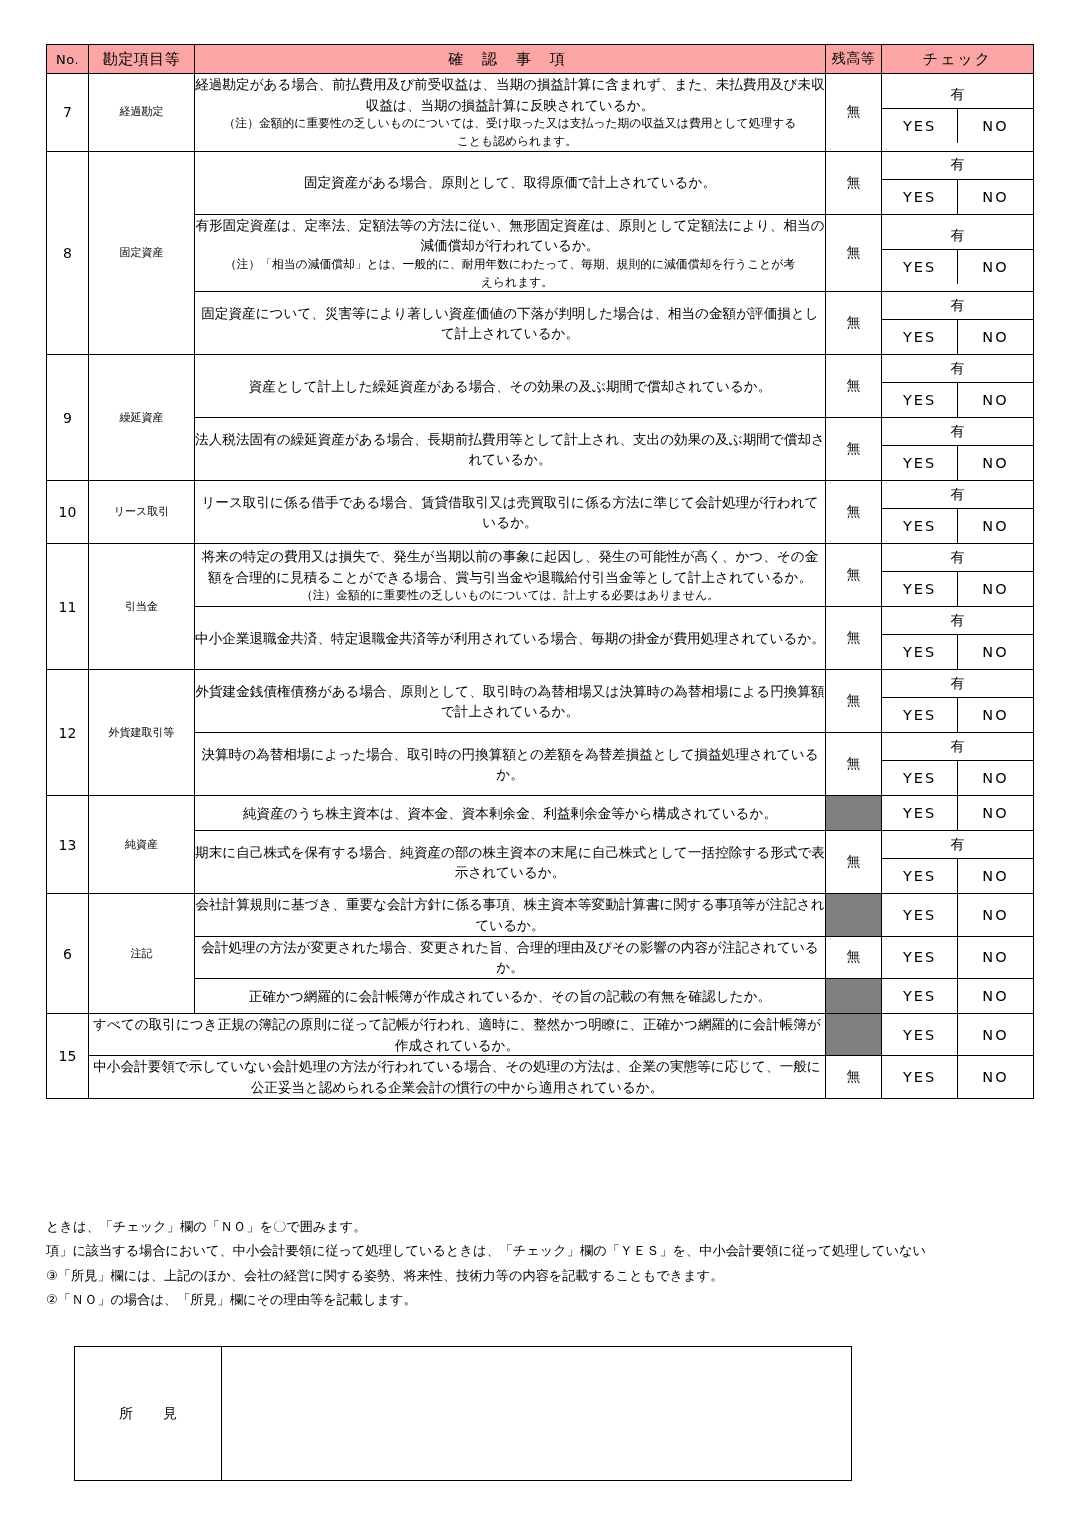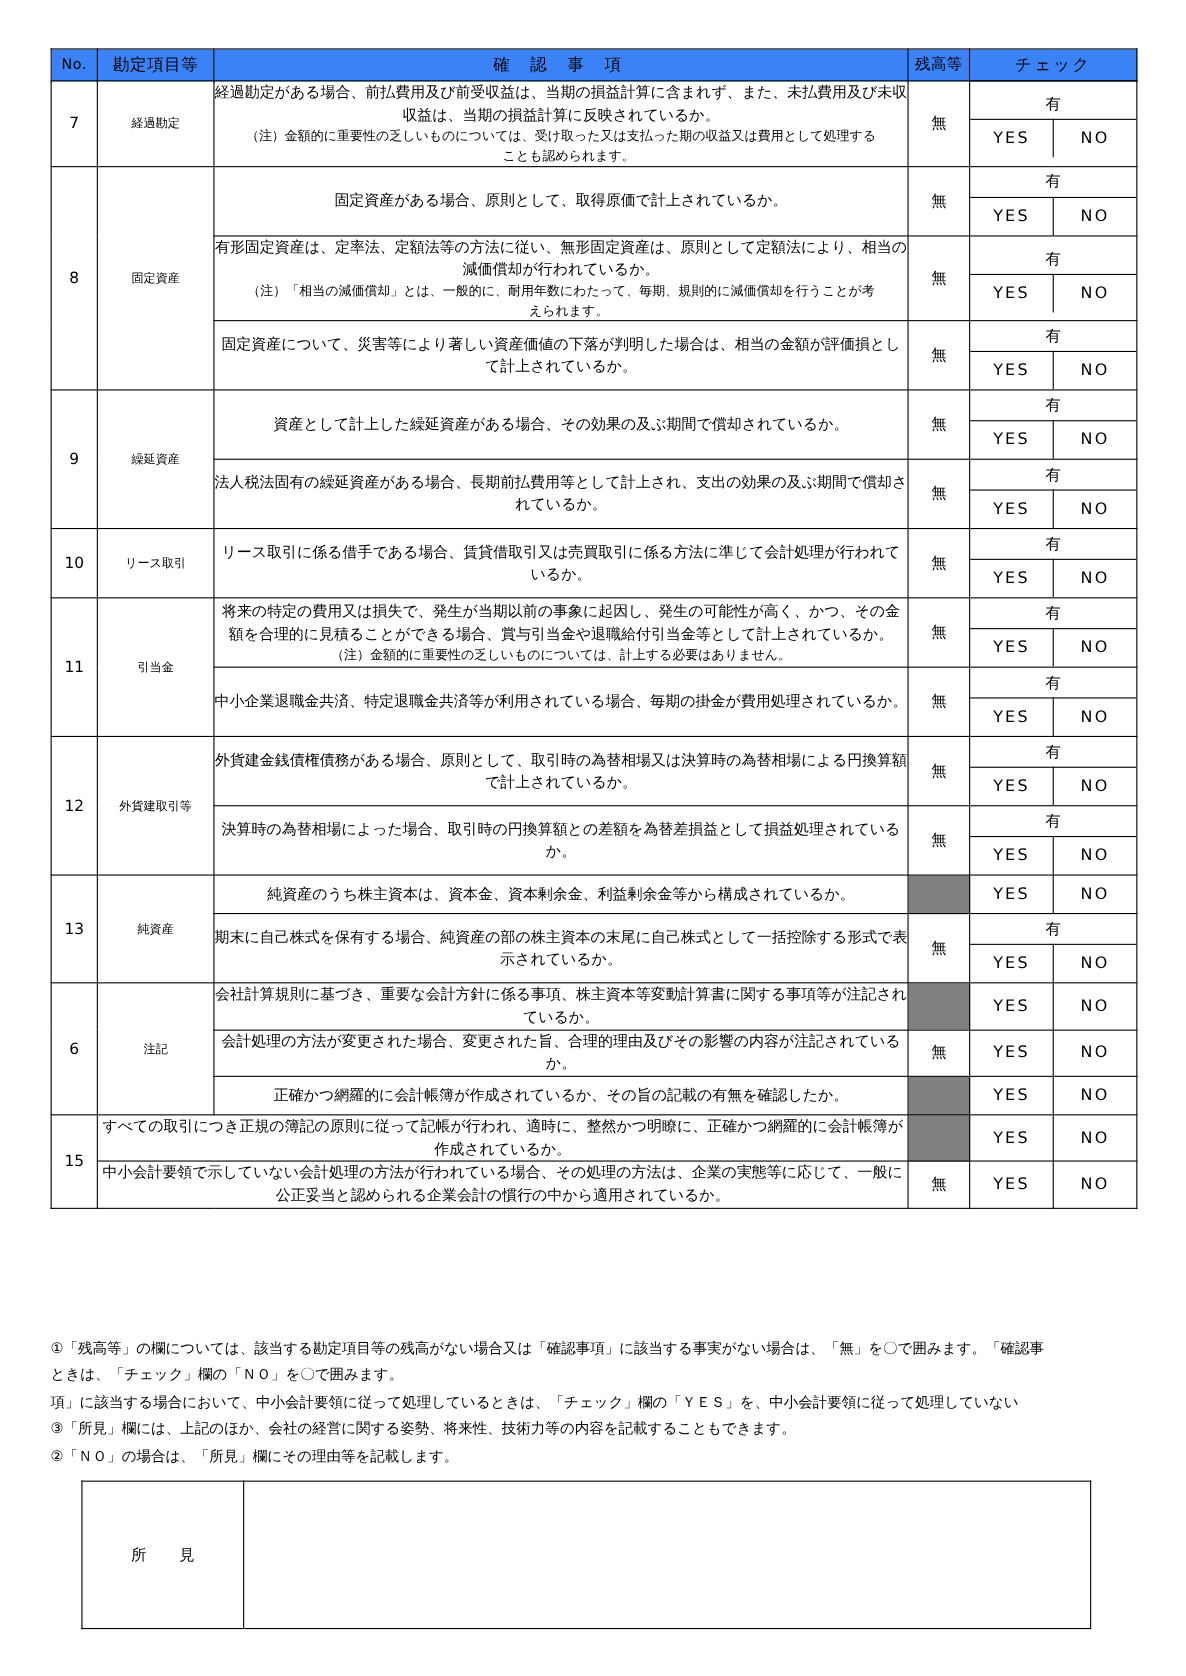"No." .hdr { background: #3b82f6 -> #fca5a5 }
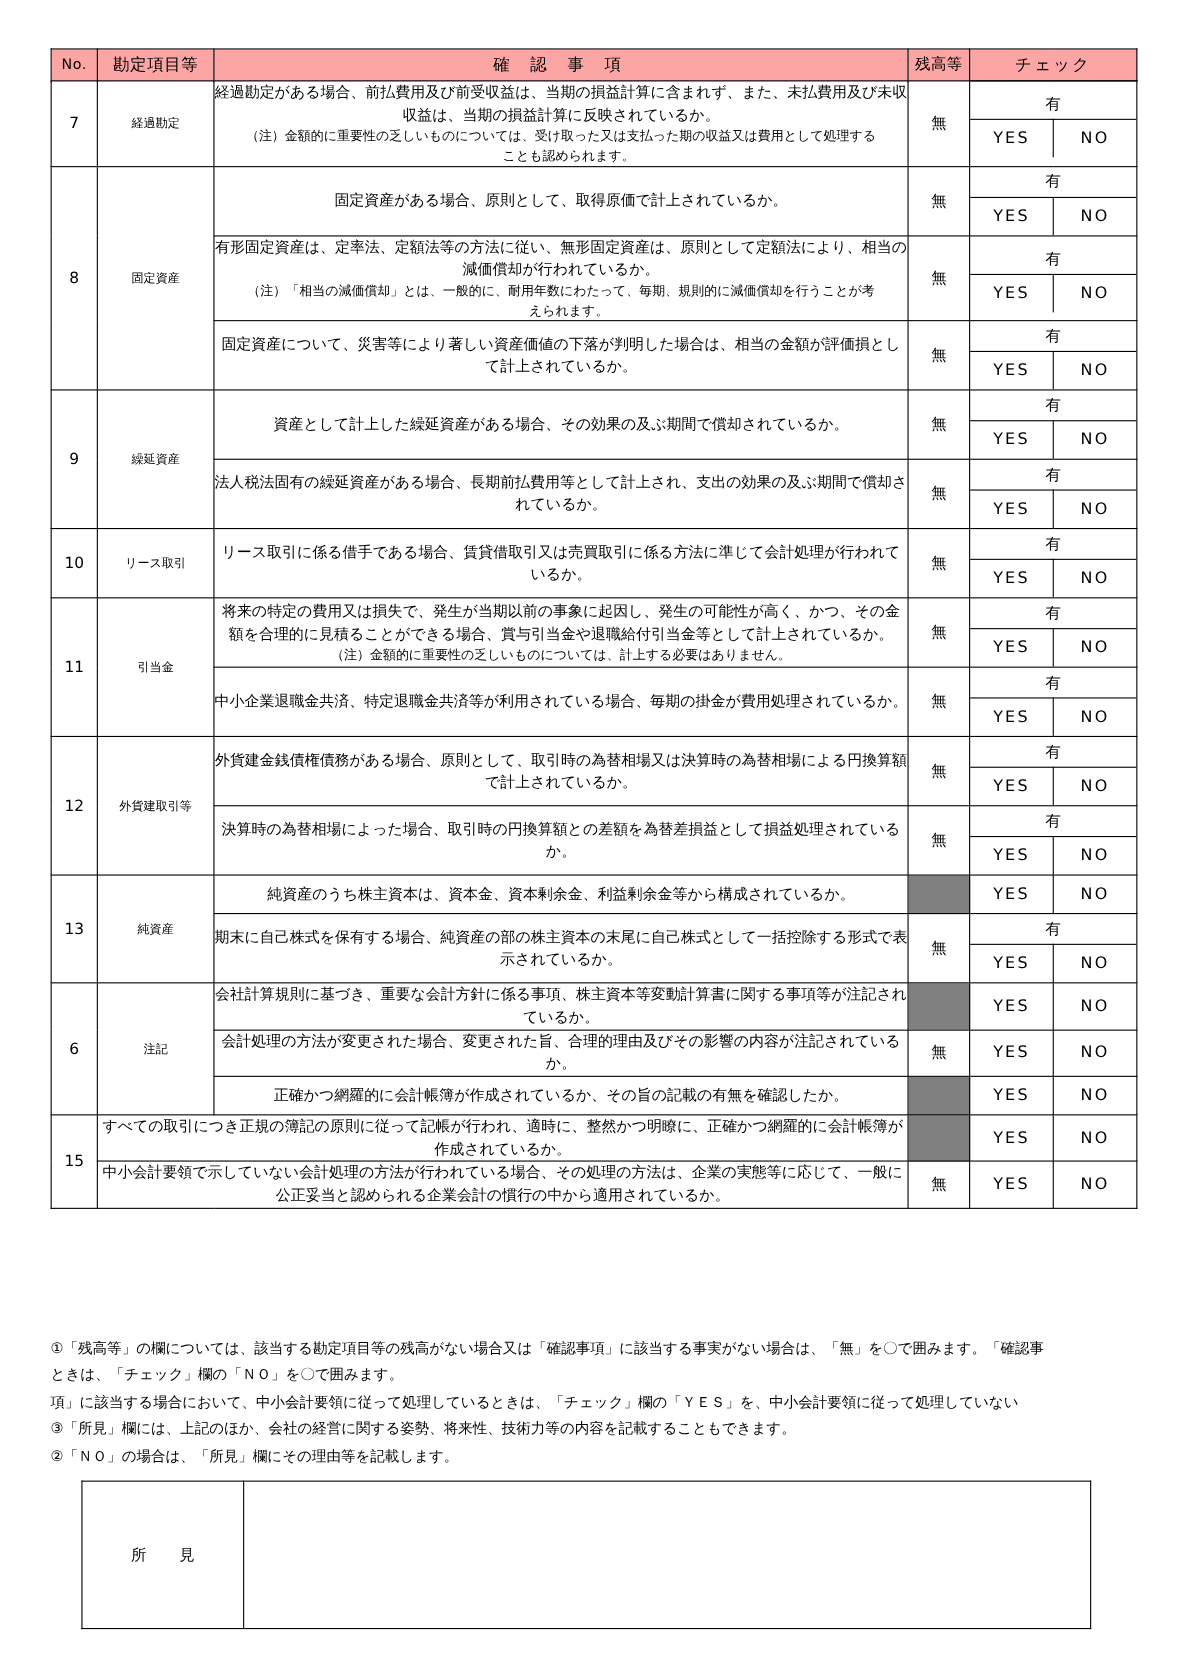"①「残高等」の欄については、該当する勘定項目等の残高がない場合又は「確認事項」に" p { html: <p>①「残高等」の欄については、該当する勘定項目等の残高がない場合又は「確認事項」に該当する事実がない場合は、「無」を〇で囲みます。「確認事</p> -> none }
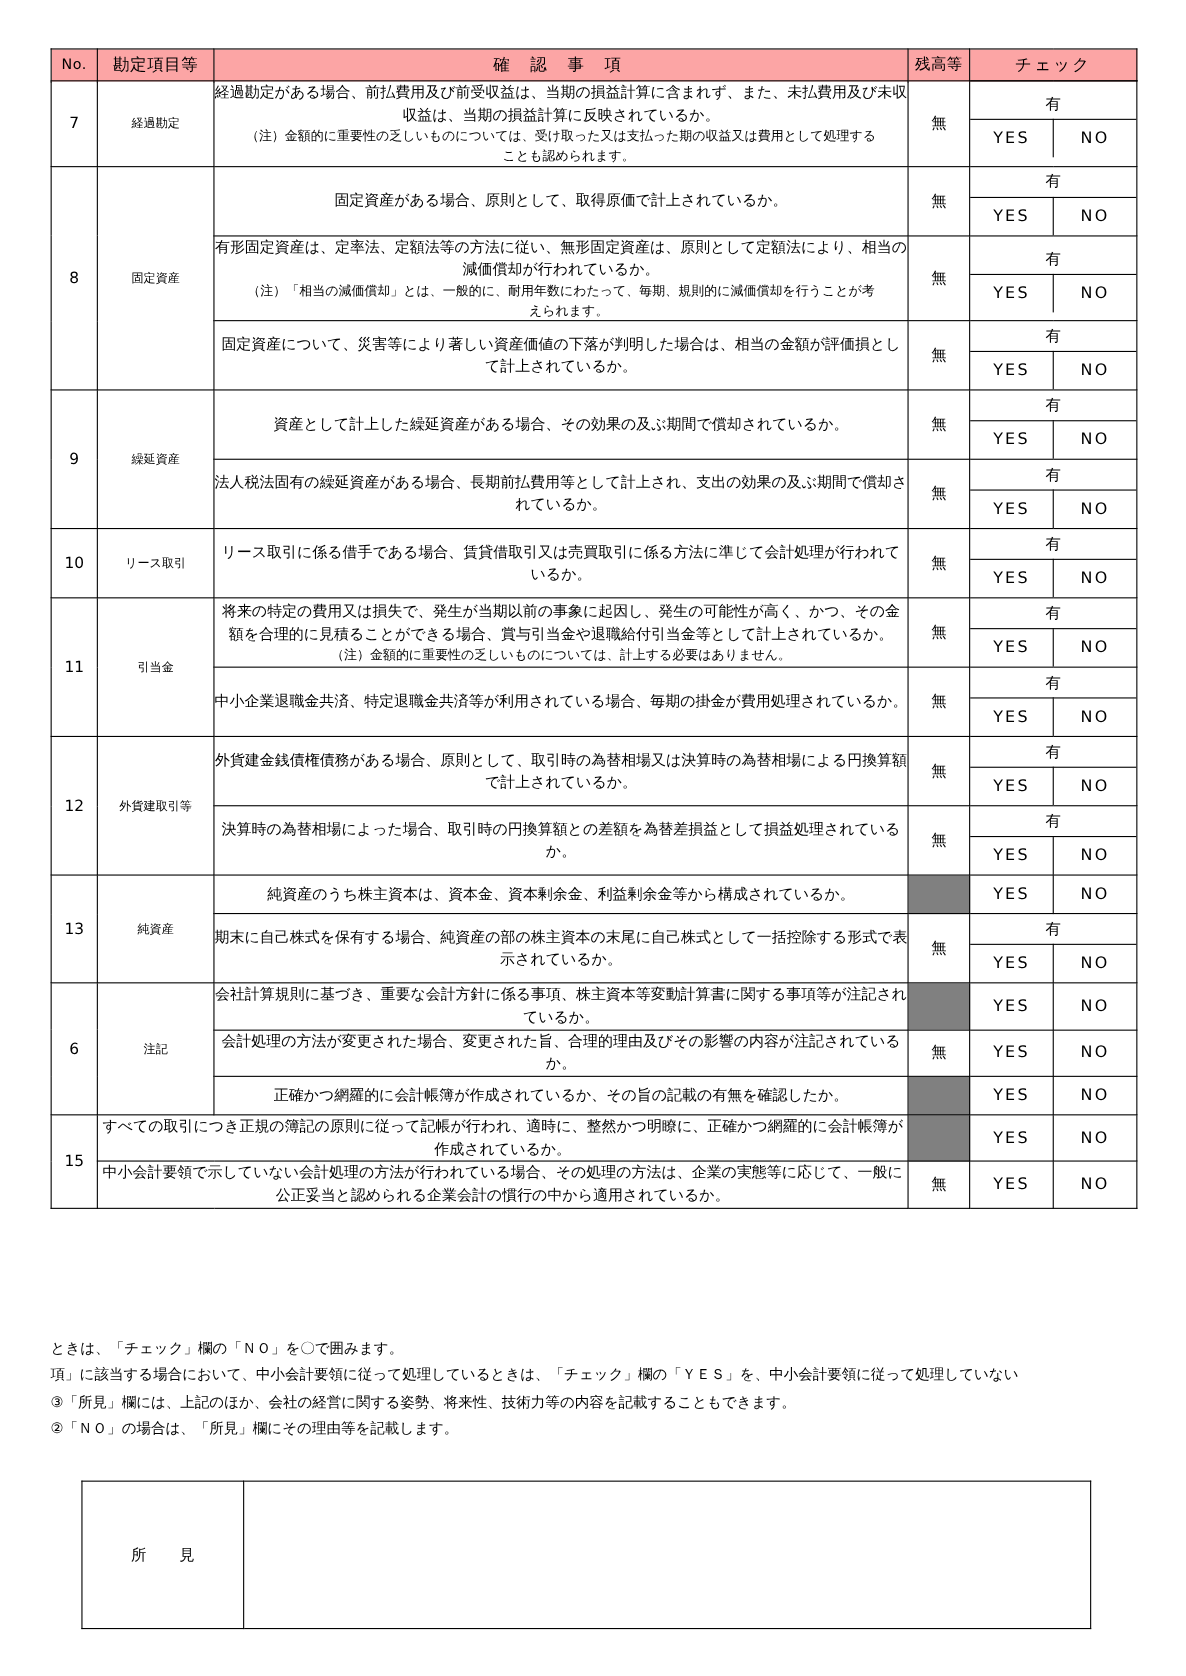"所 見" .opinion { width: 918px -> 778px }
